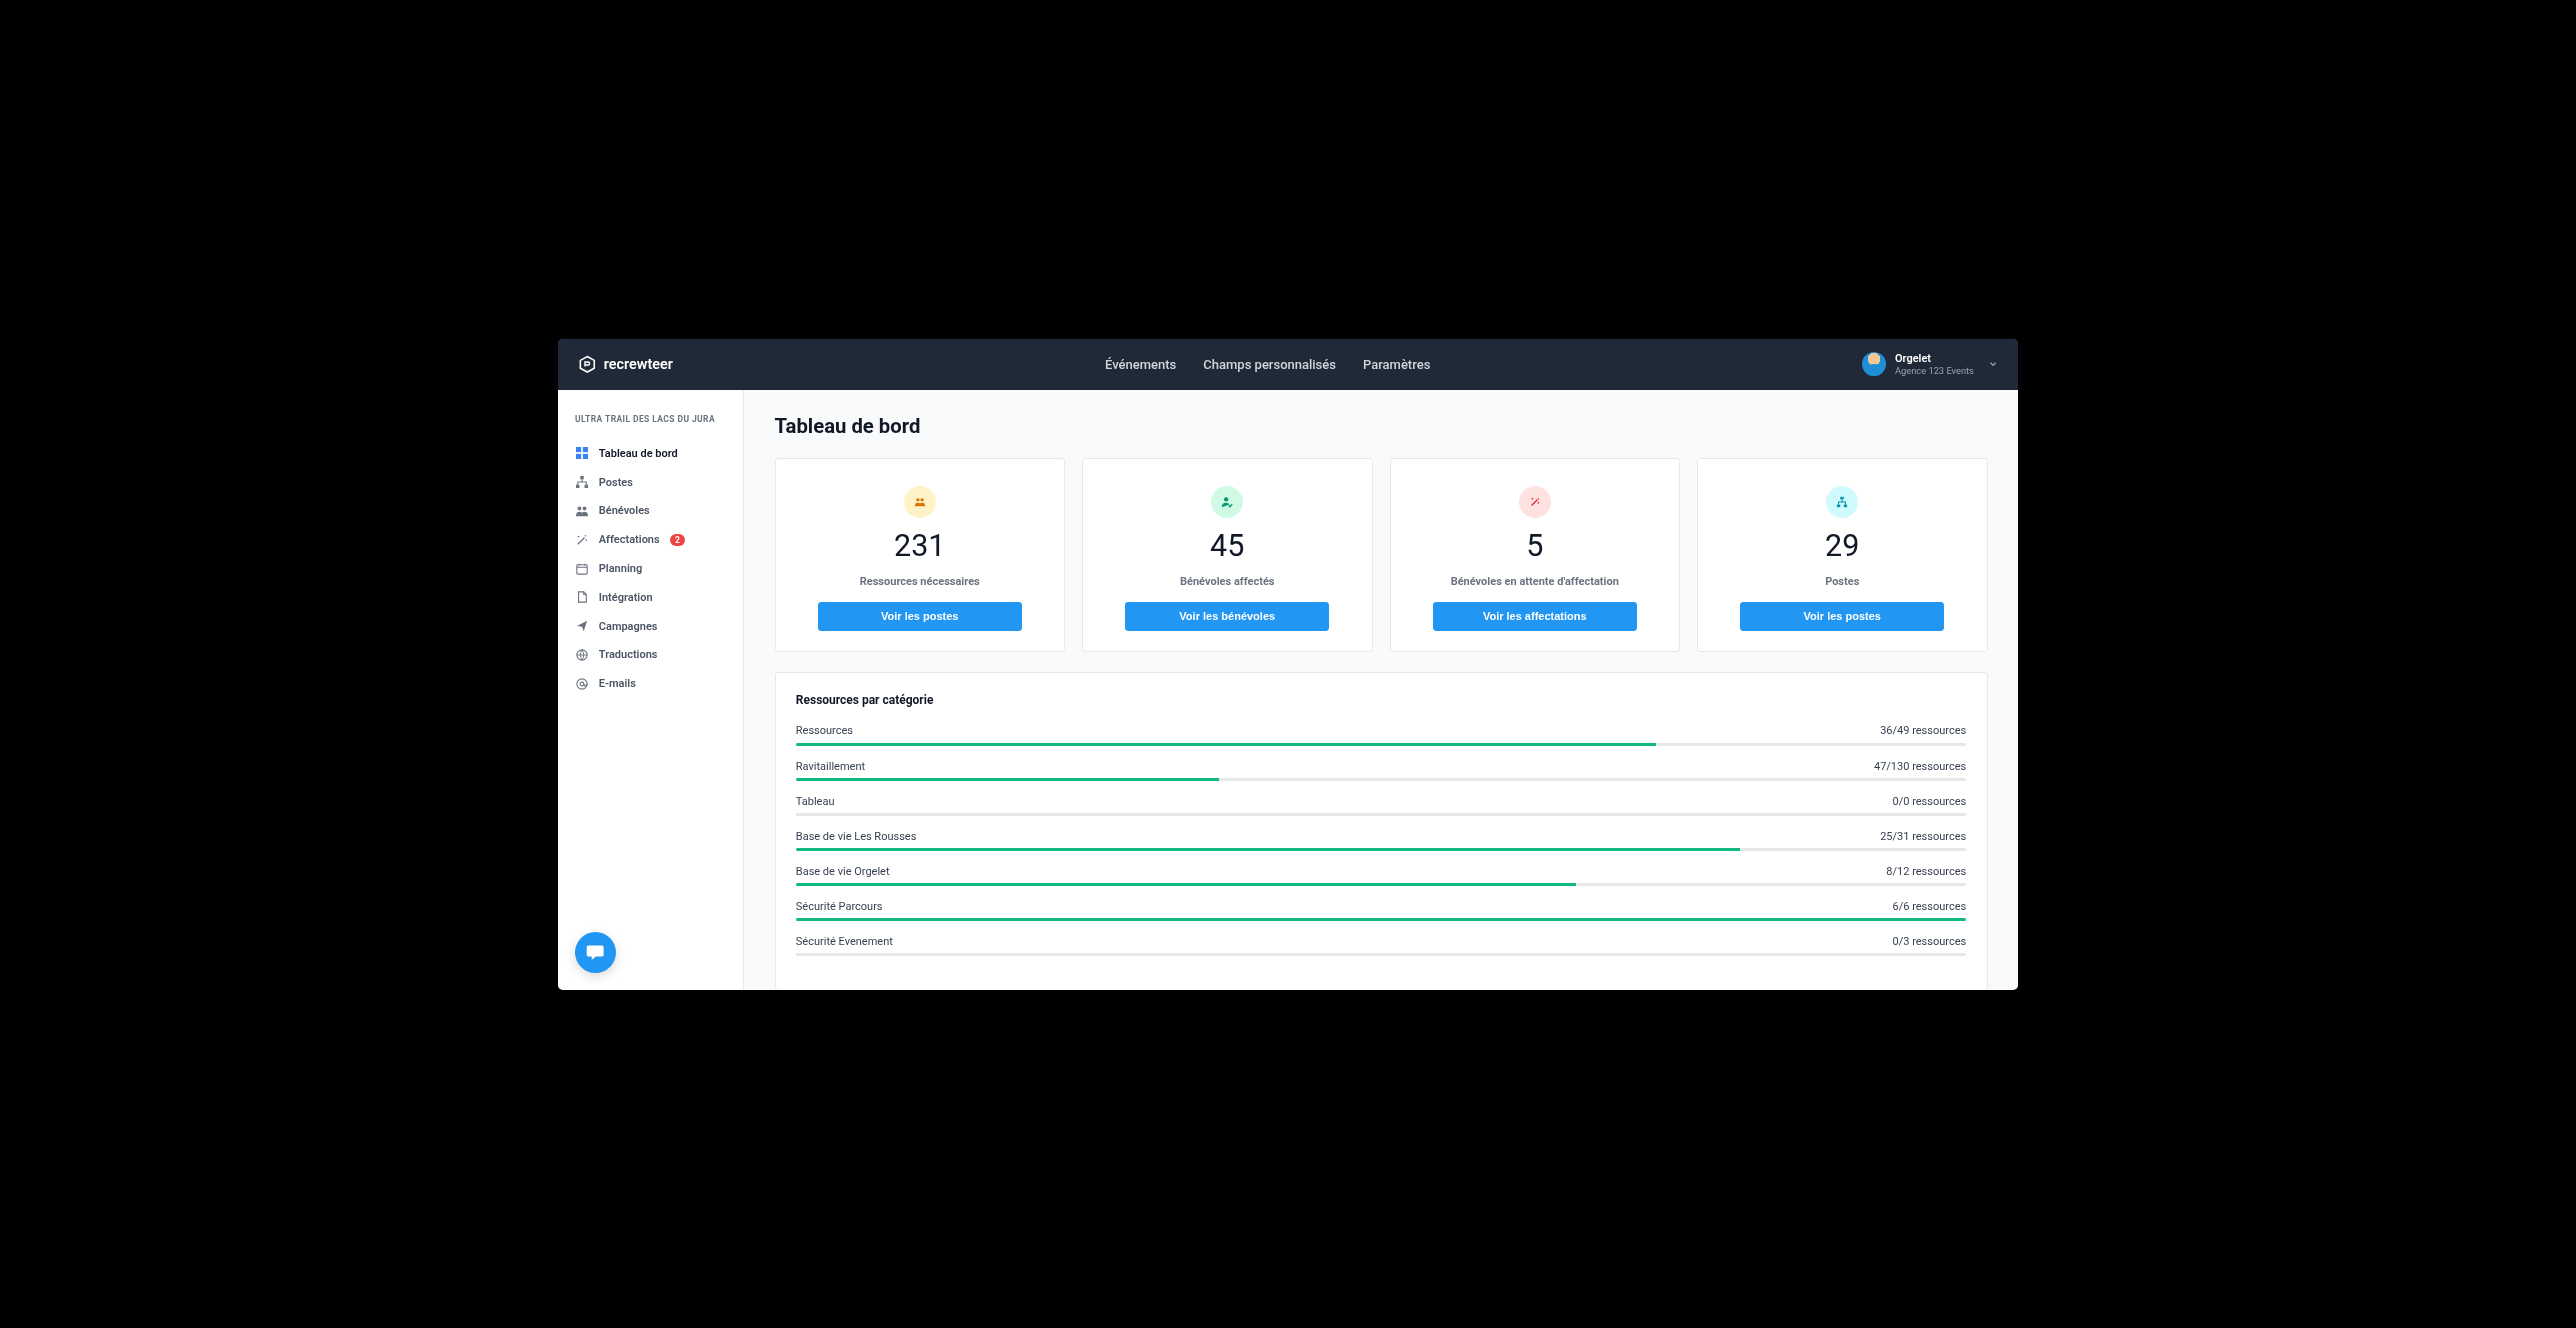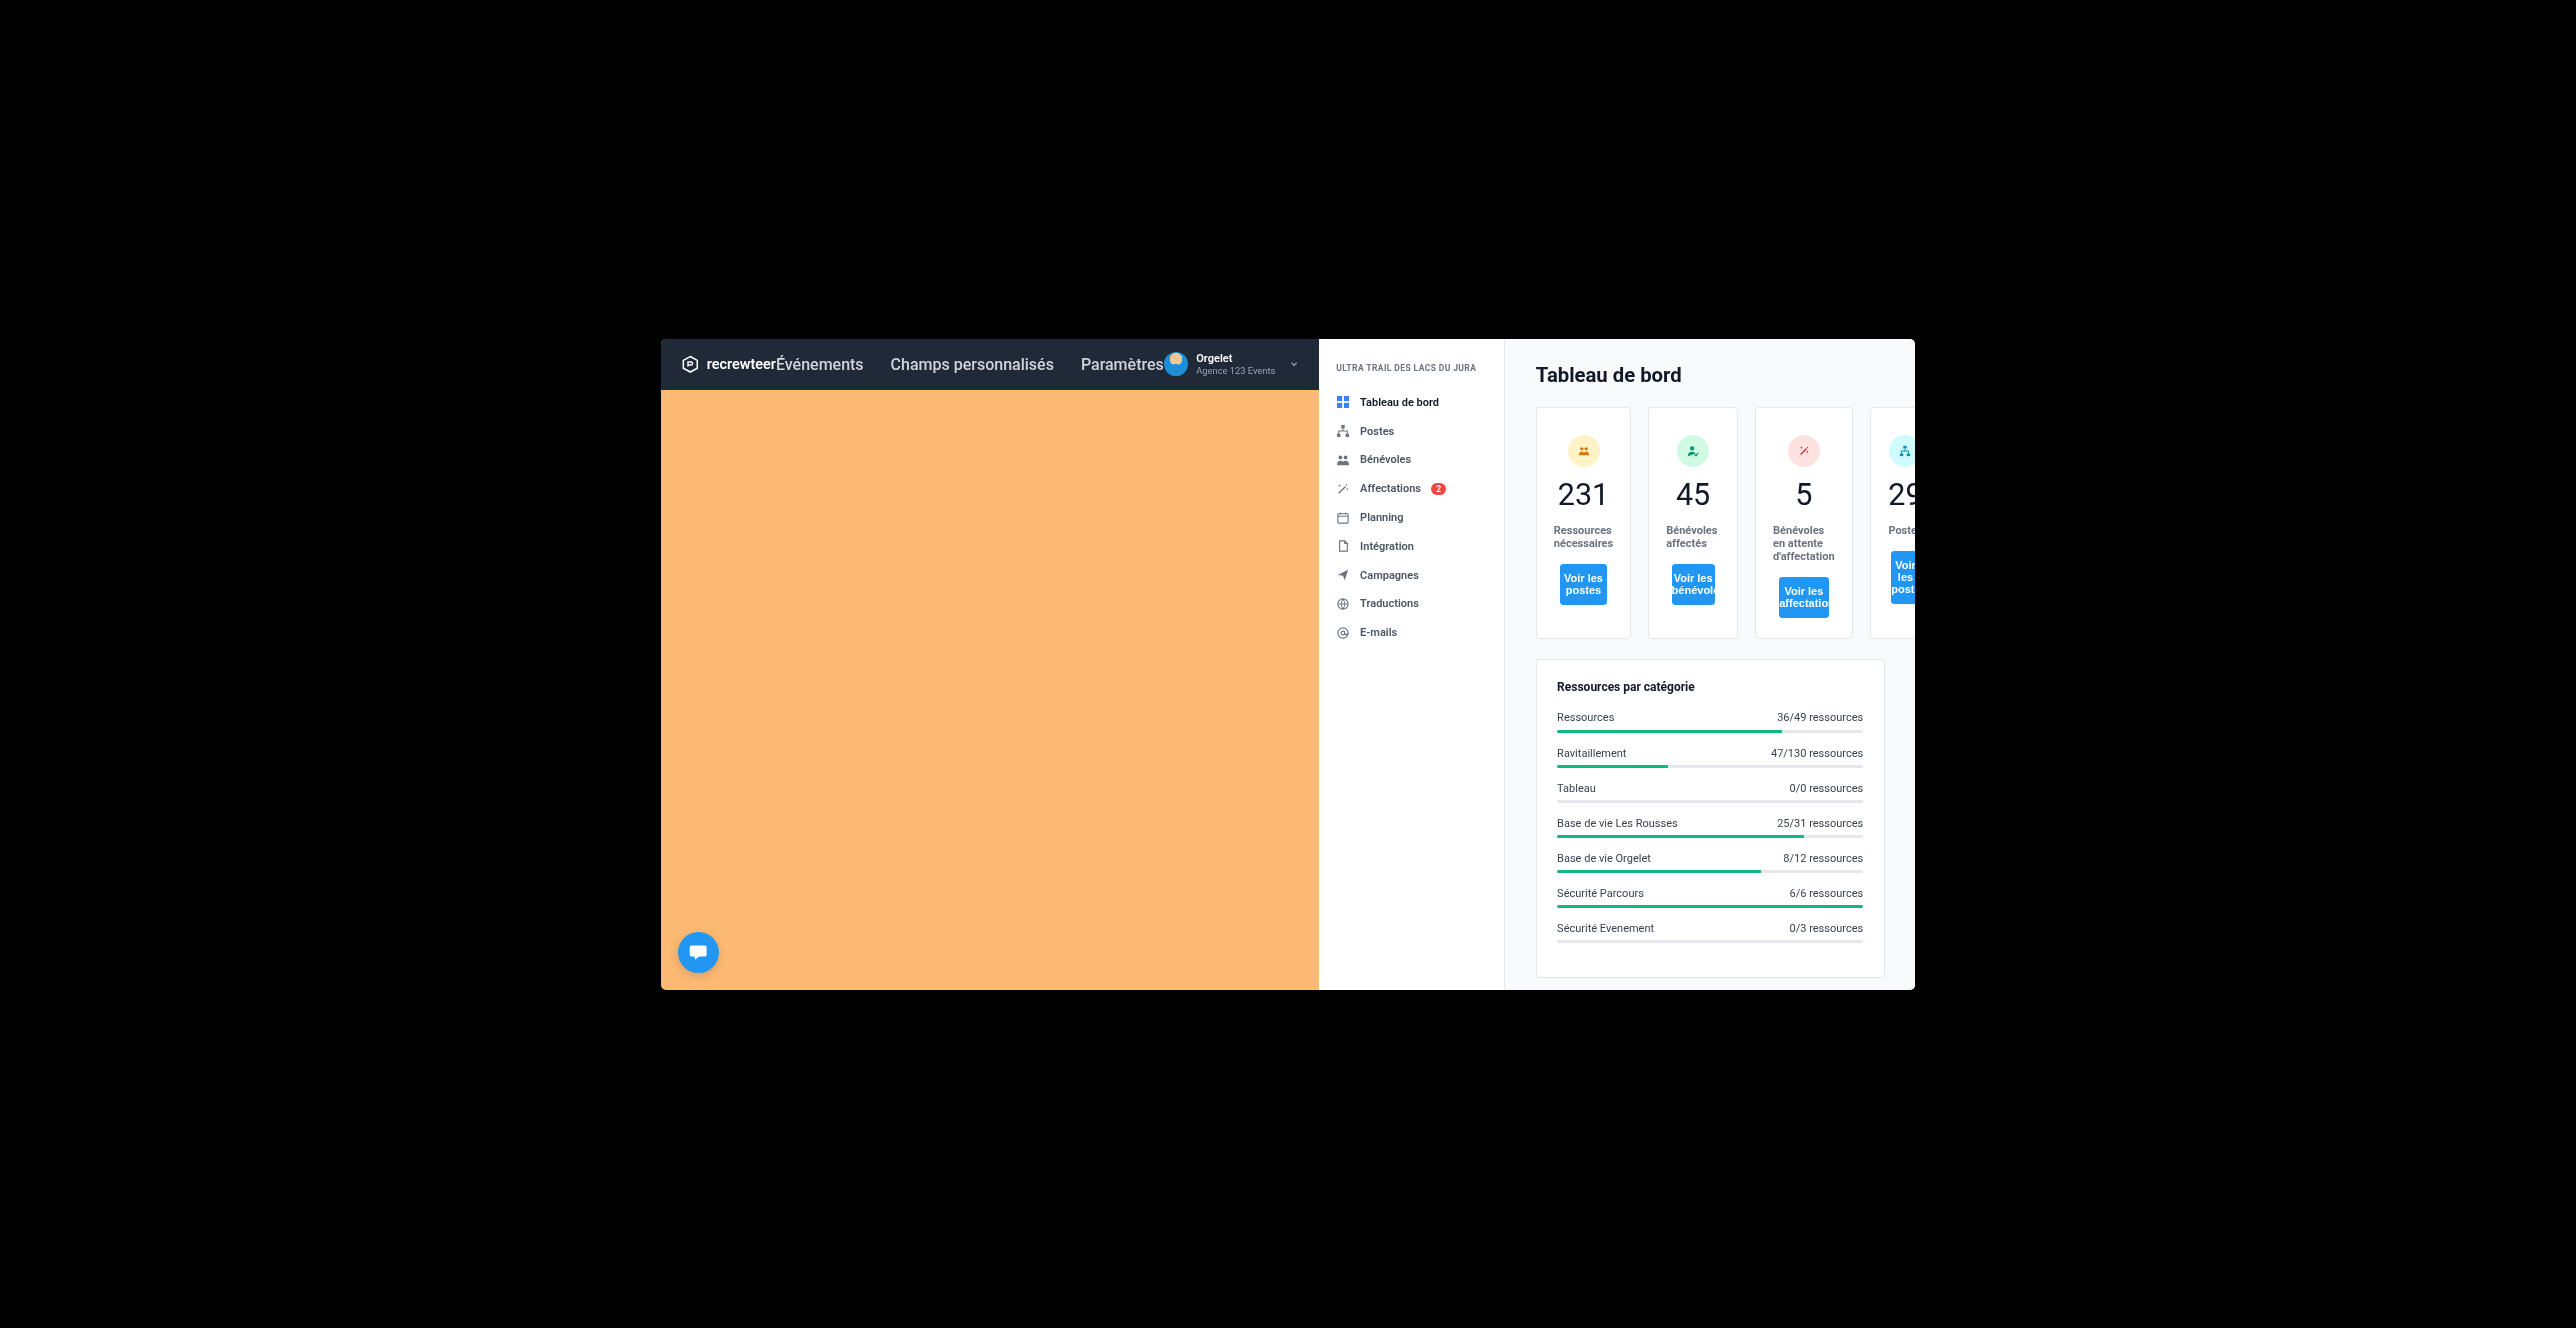"recrewteer" .app-frame { background: #fdba74 -> #3b82f6; flex-direction: row -> column; width: 1254px -> 1460px }
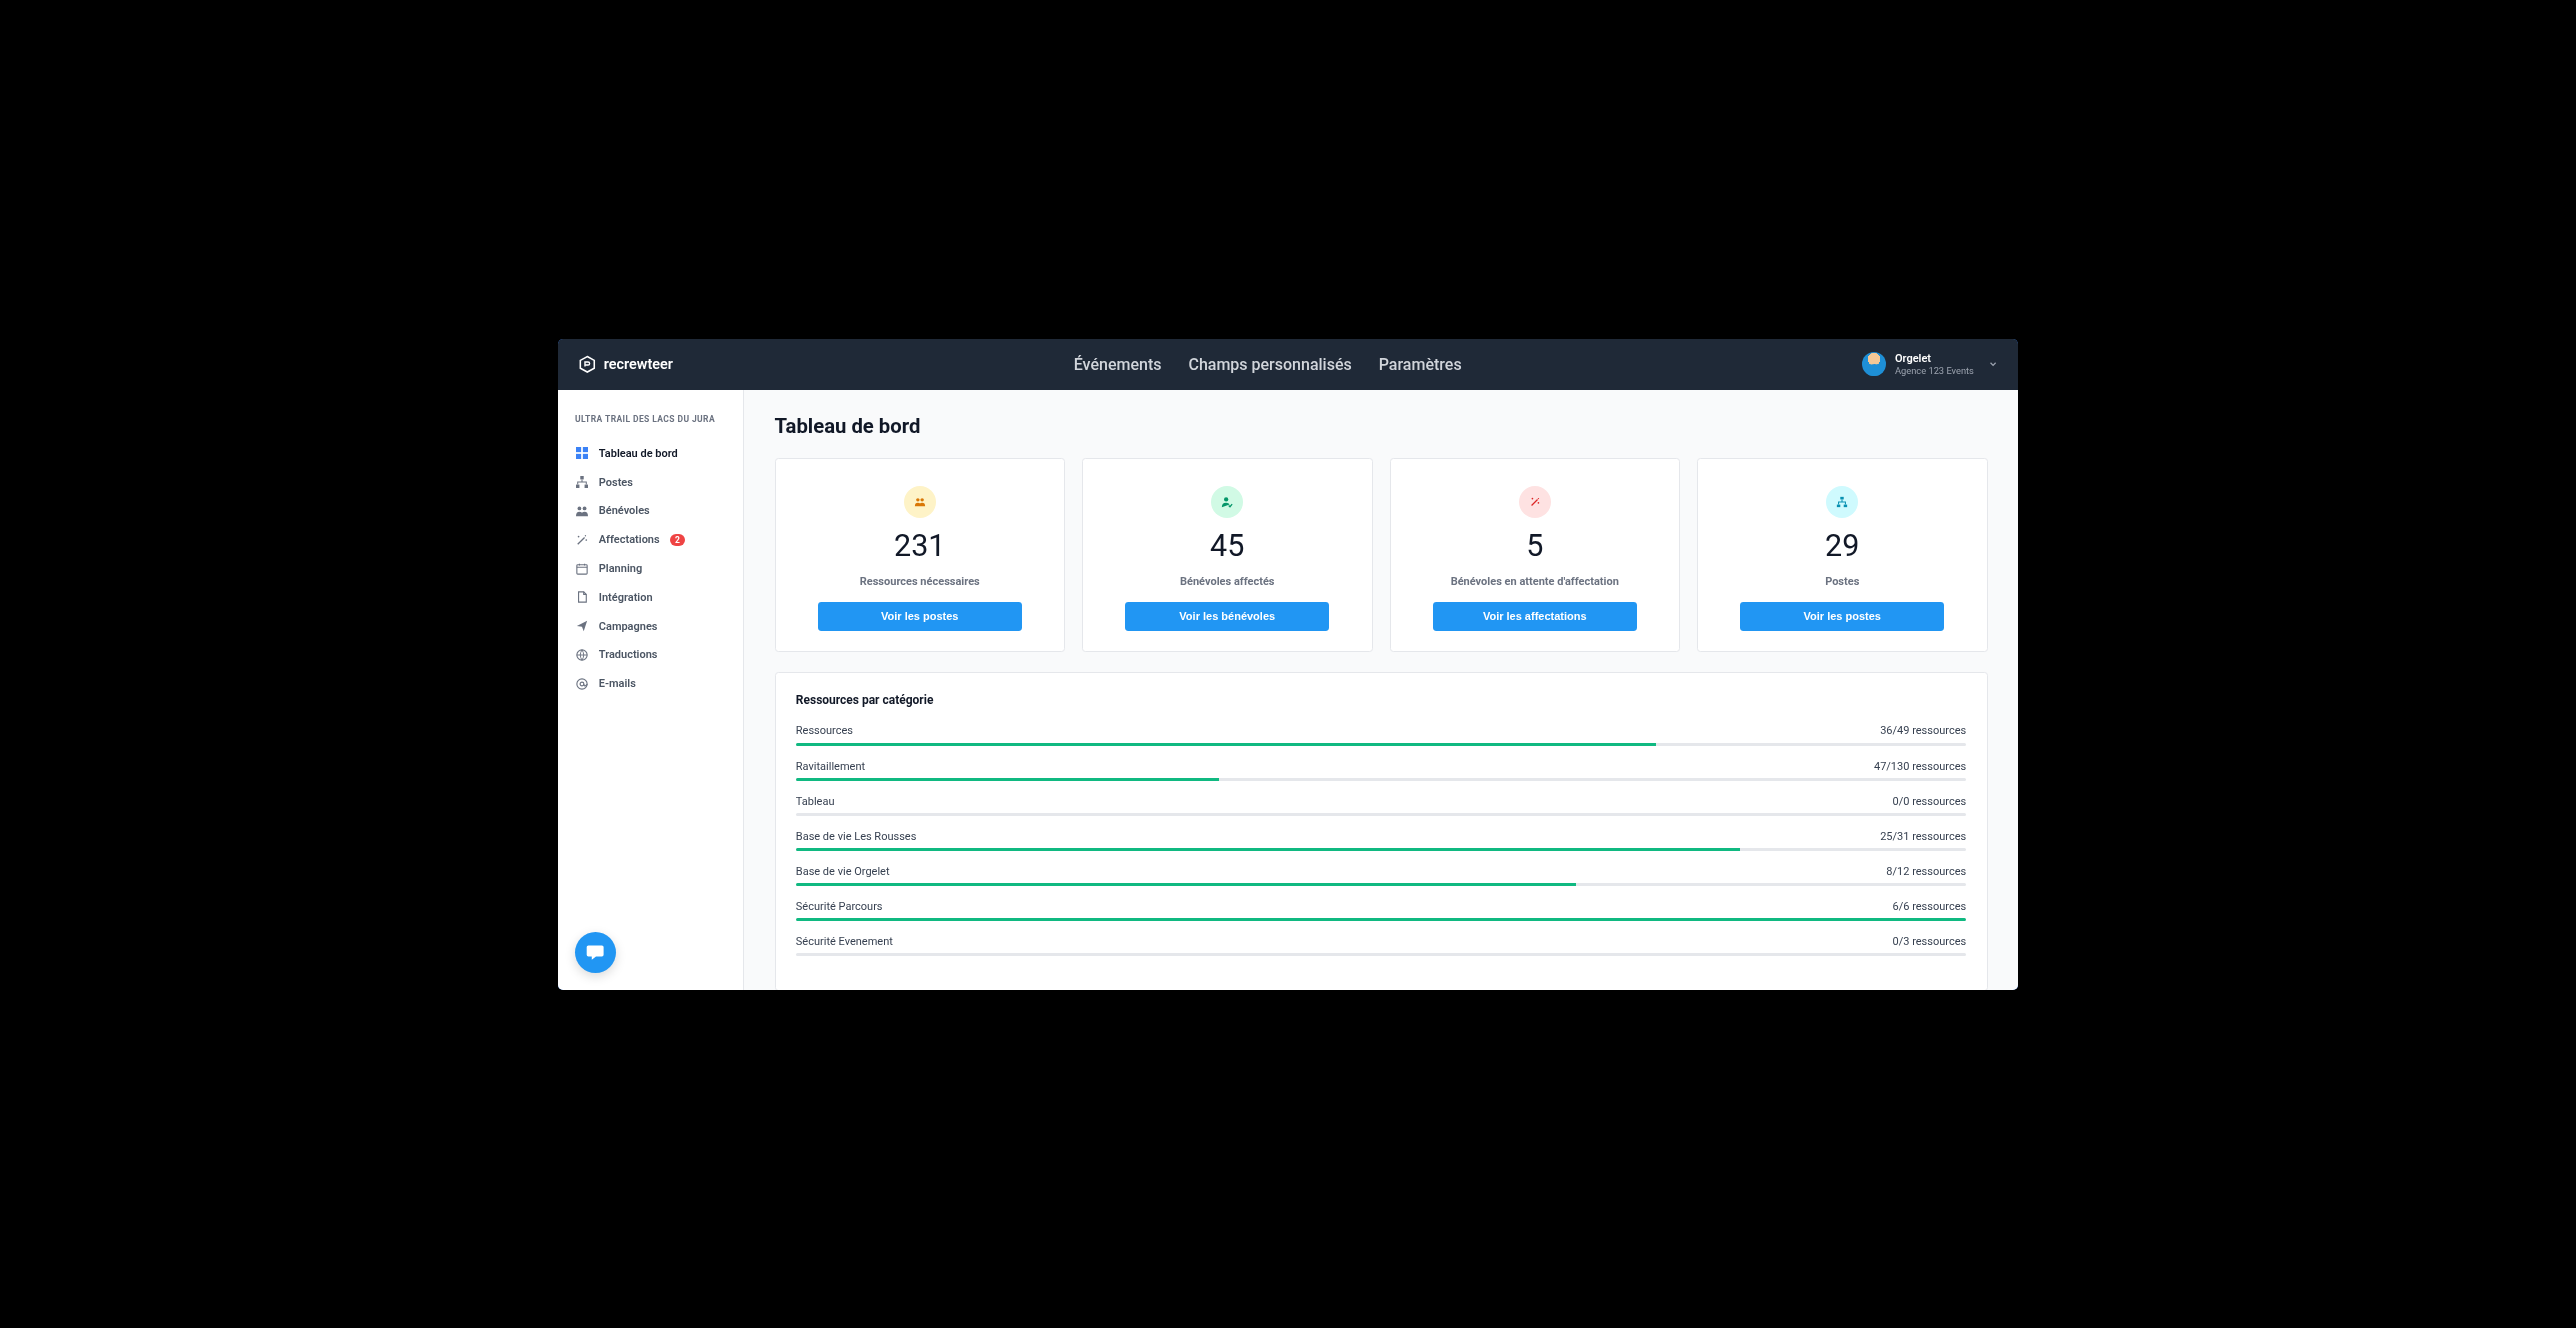"Événements" .topnav a { font-size: 16px -> 13px }
